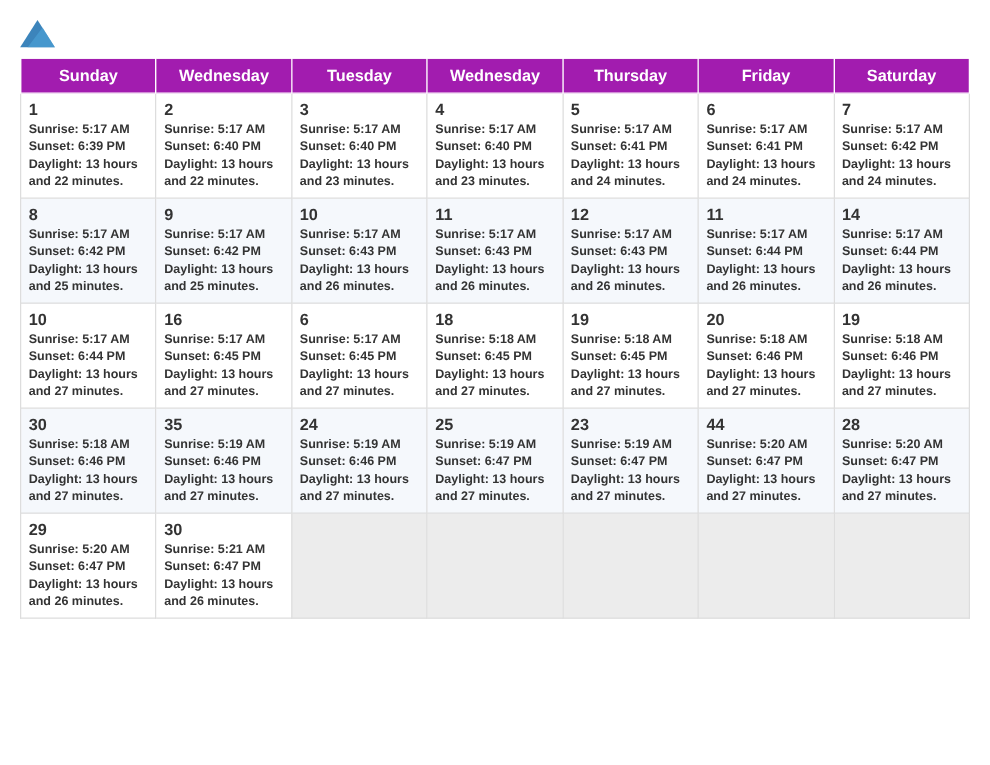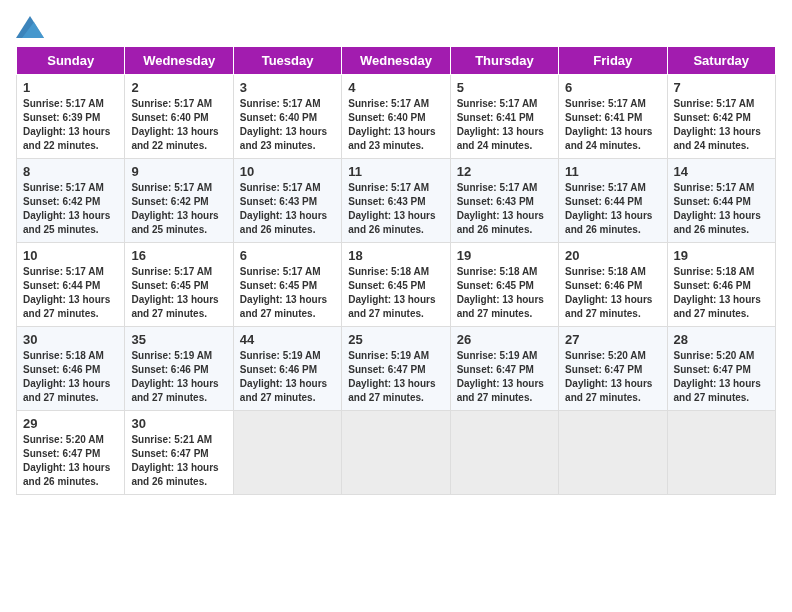"44" span.day-num { text: 44 -> 24 }
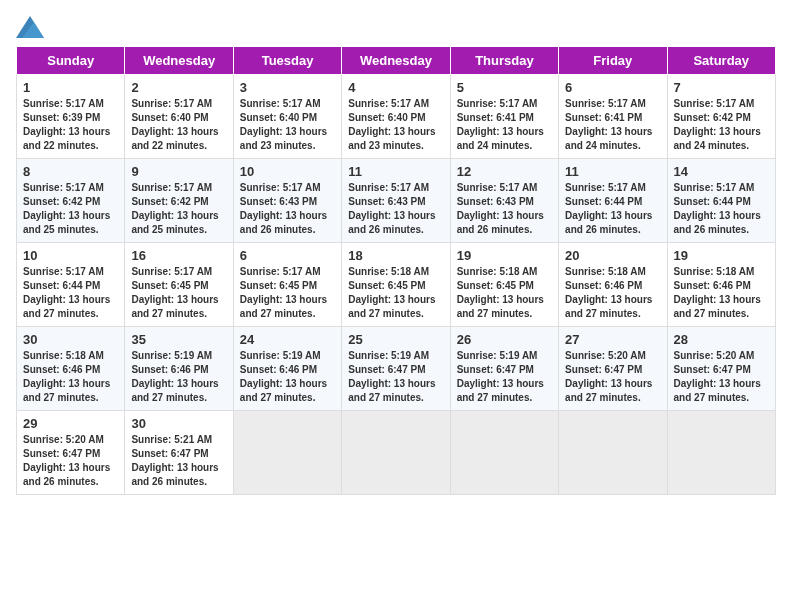"26" span.day-num { text: 26 -> 23 }
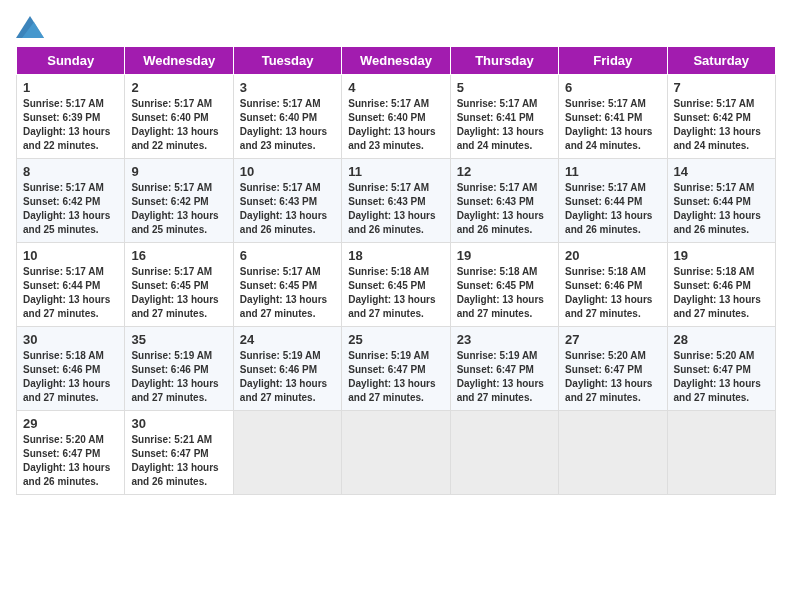"27" span.day-num { text: 27 -> 44 }
